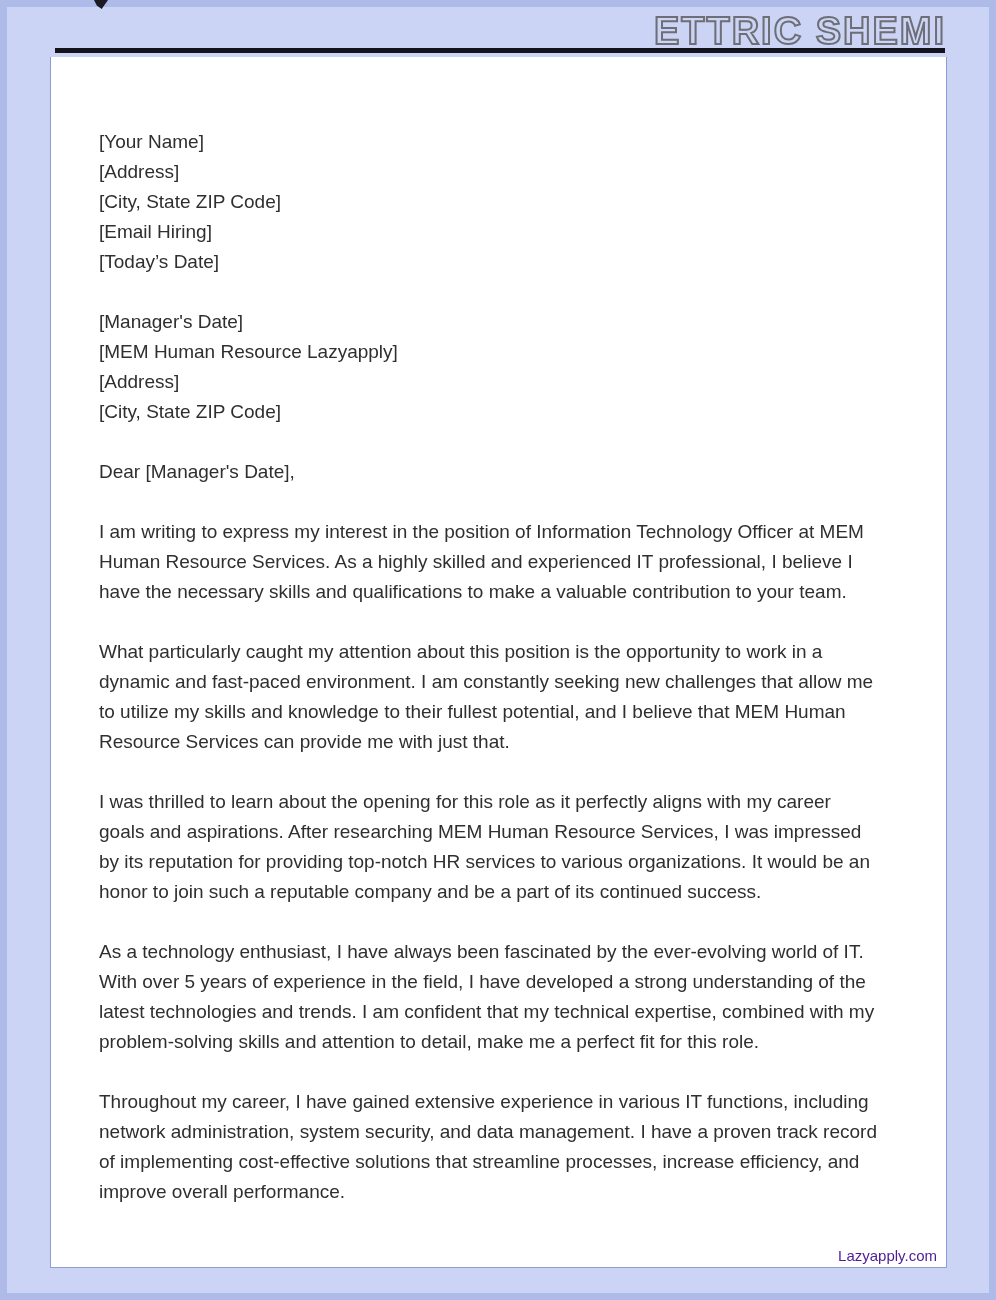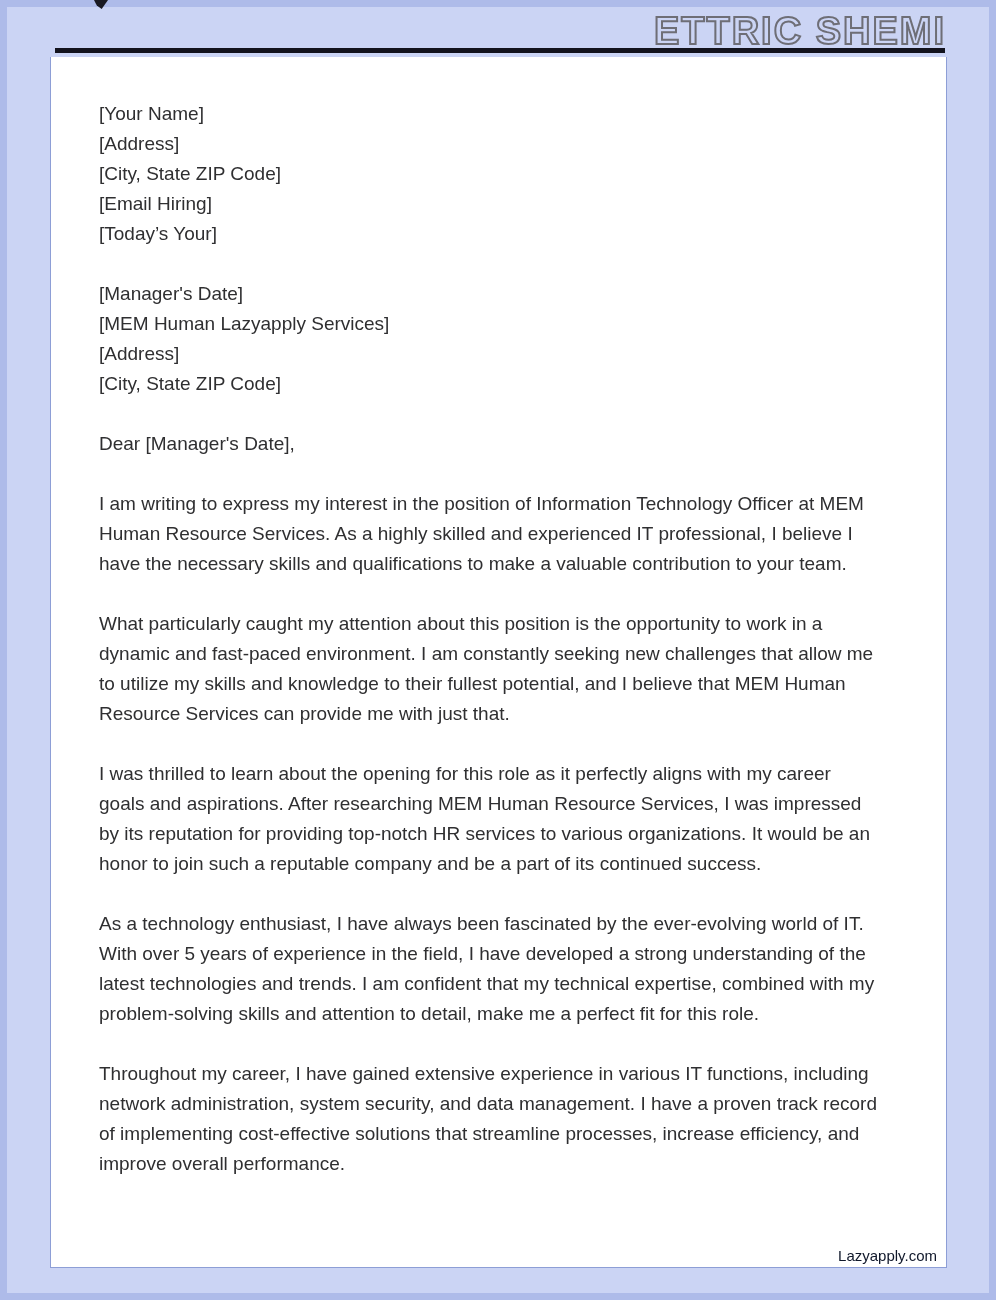"[Your Name]" .block { margin-top: none -> 28px }
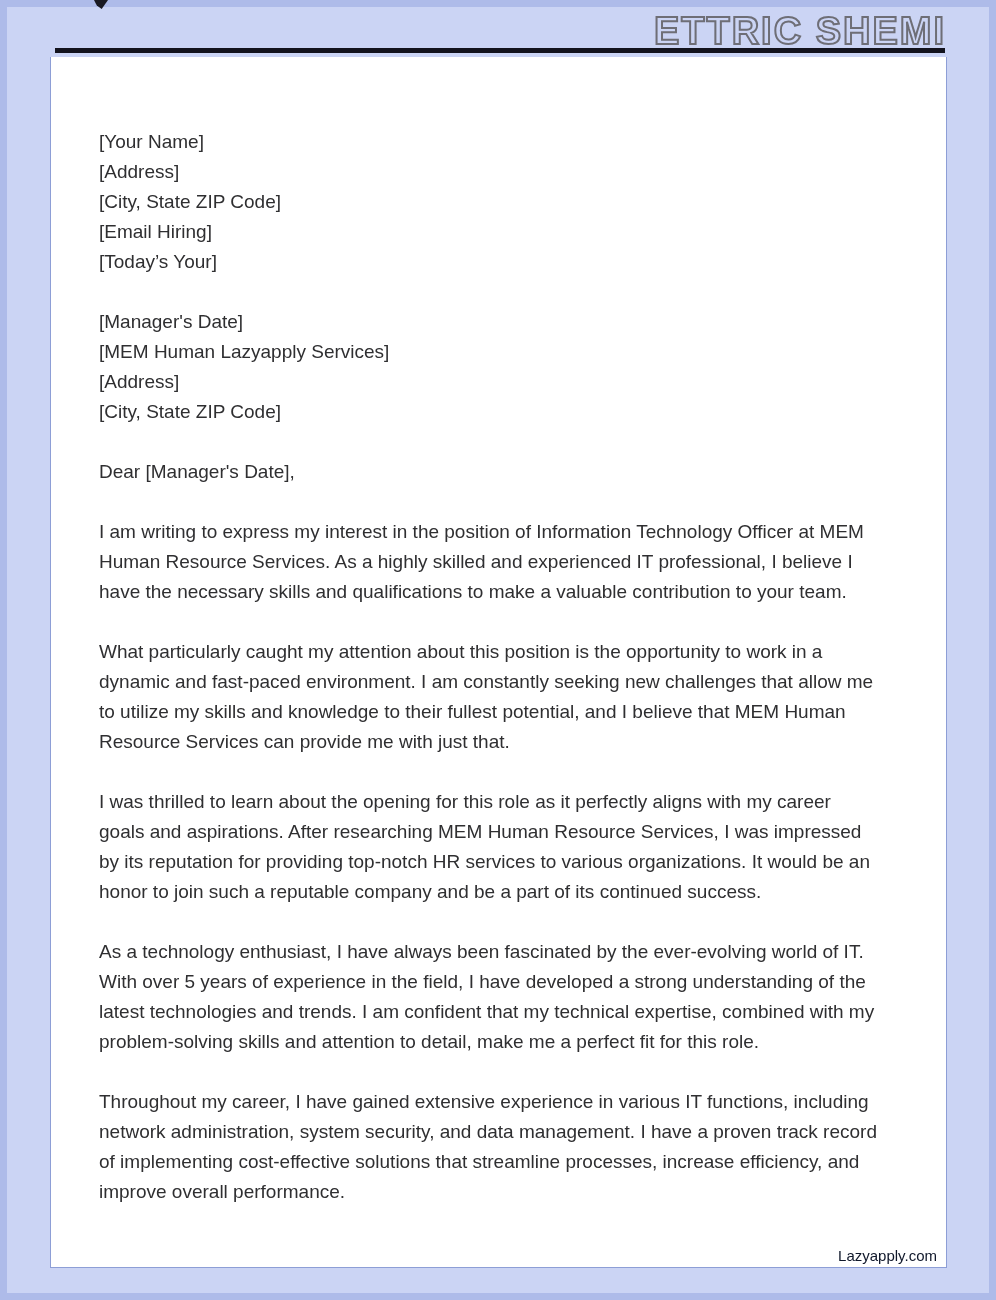"[Today’s Your]" div { text: Your -> Date }
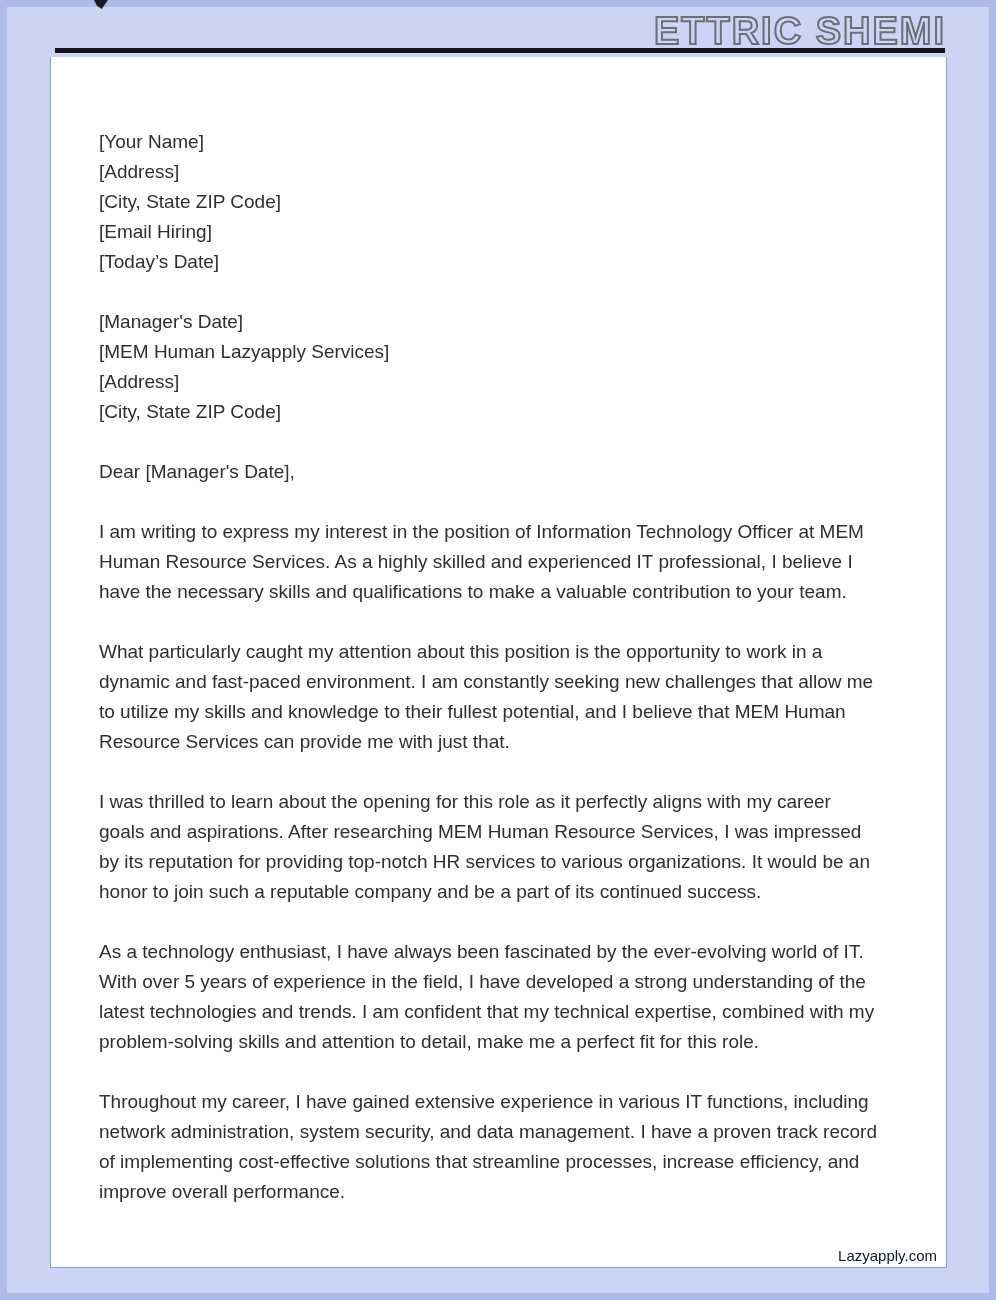"[MEM Human Lazyapply Services]" div { text: Lazyapply Services -> Resource Lazyapply }
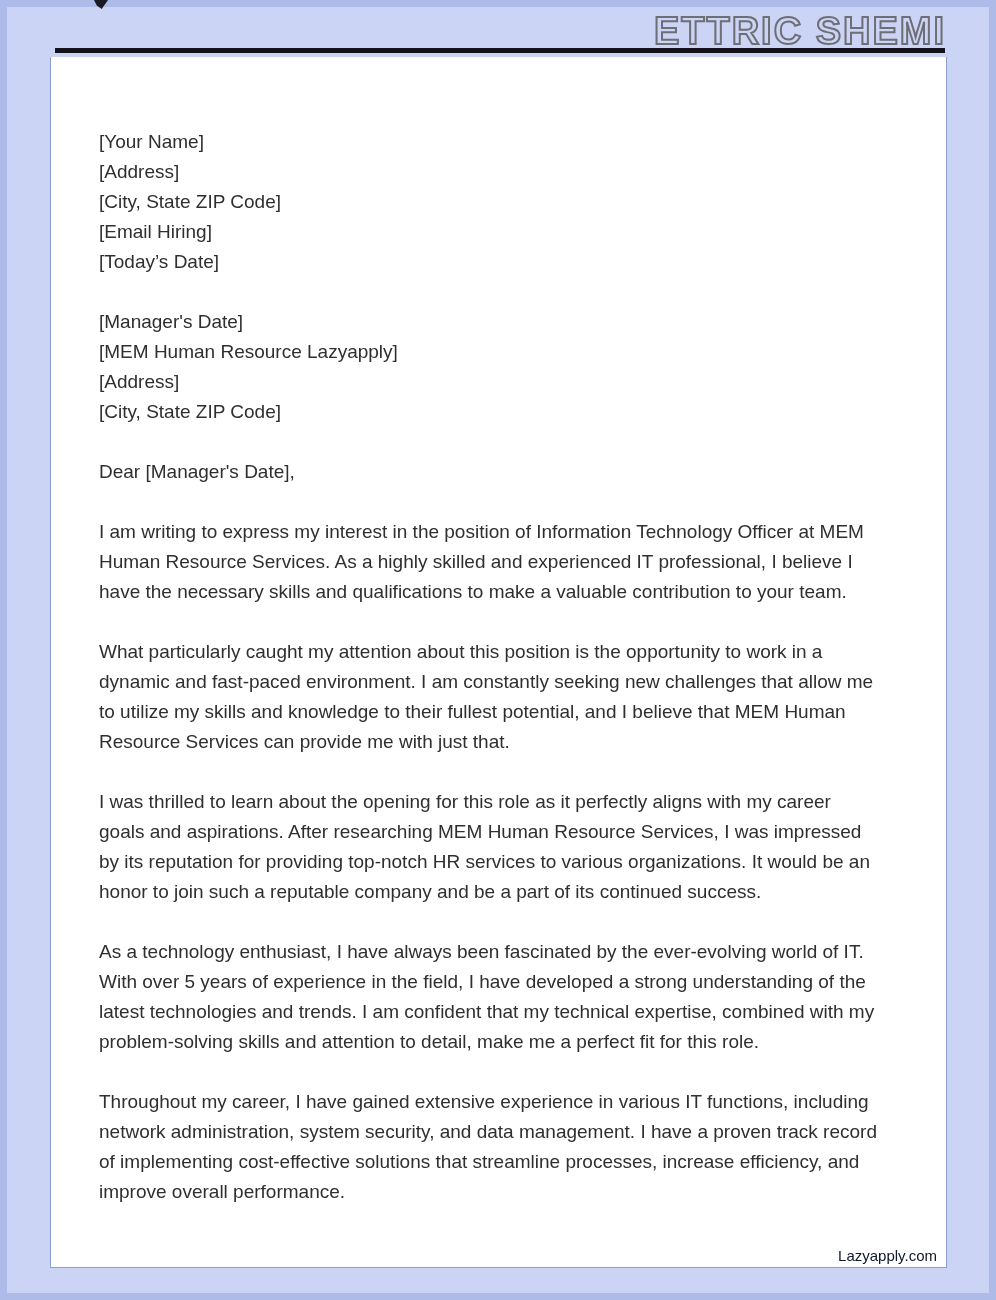"Lazyapply.com" .watermark { color: #0f172a -> #4c1d95 }
